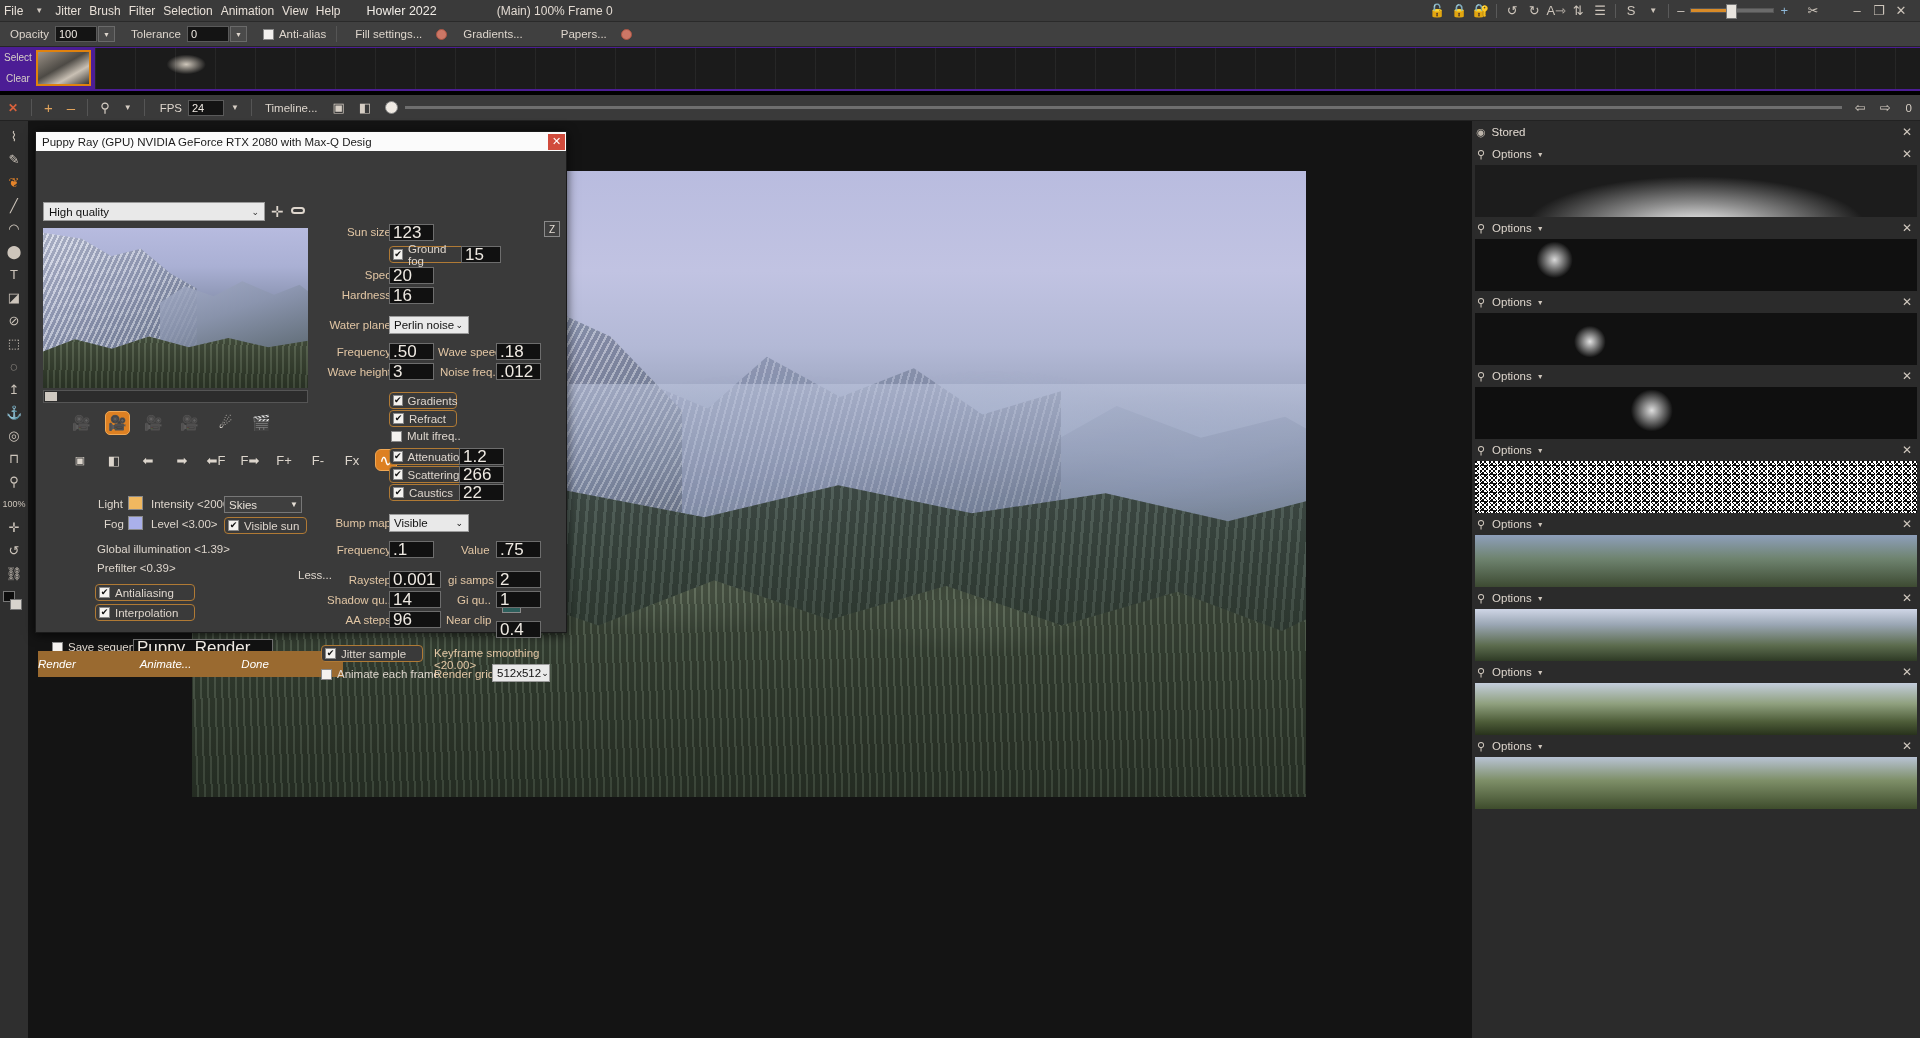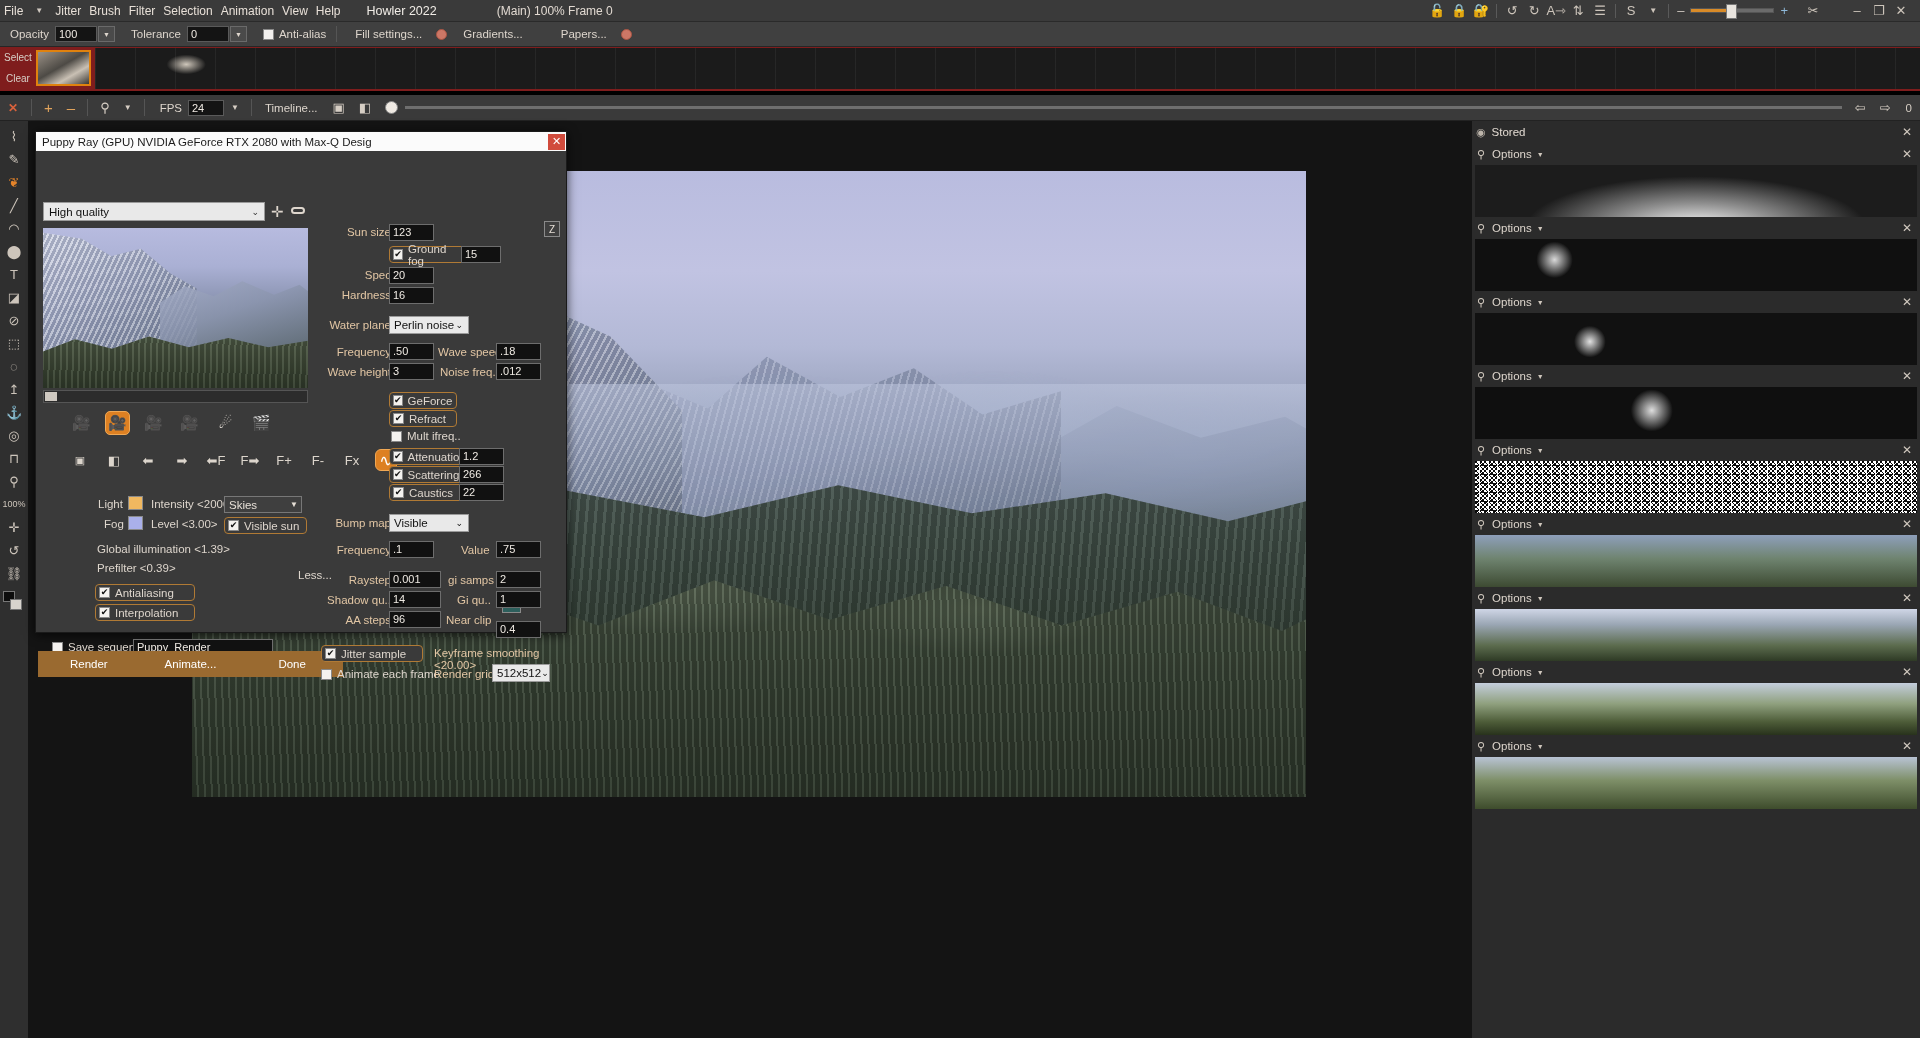"Select" .filmstrip-wrap { background: #7f1d1d -> #4c1d95 }
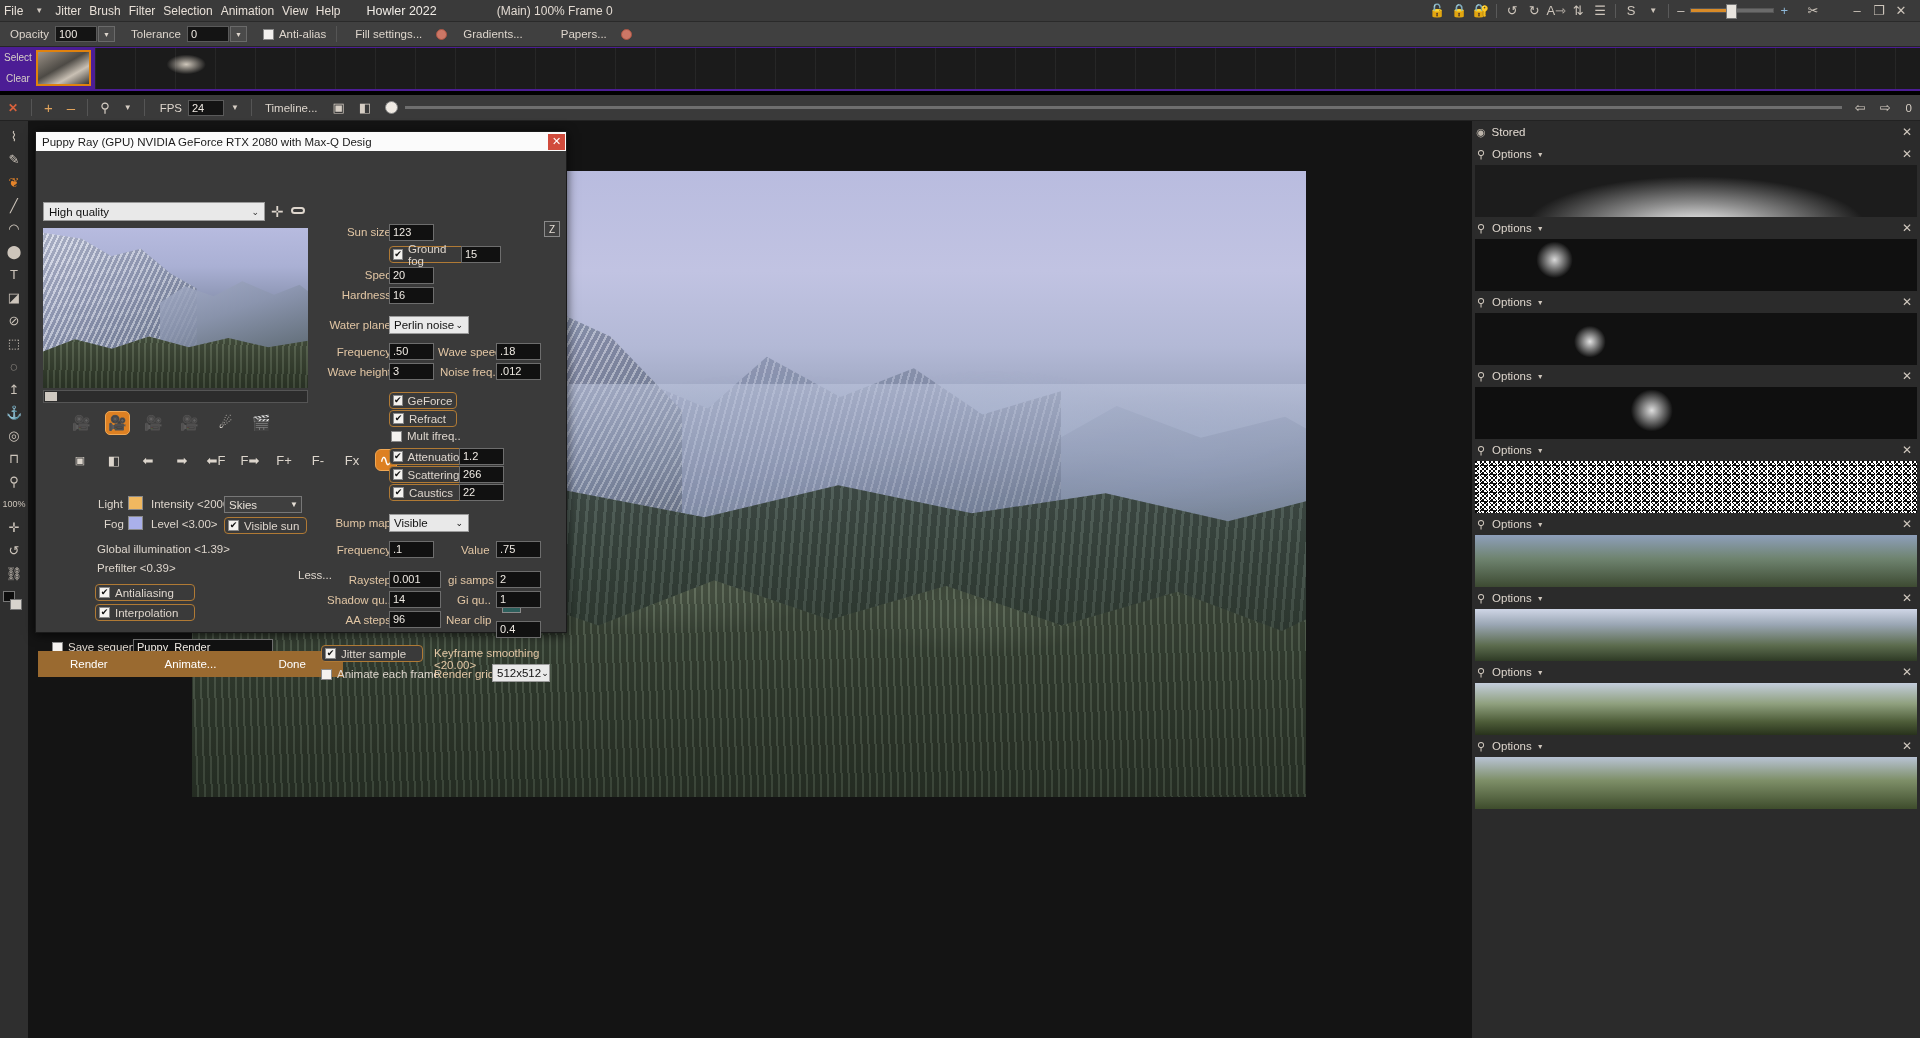"123" .val-box { font-size: 11px -> 17px }
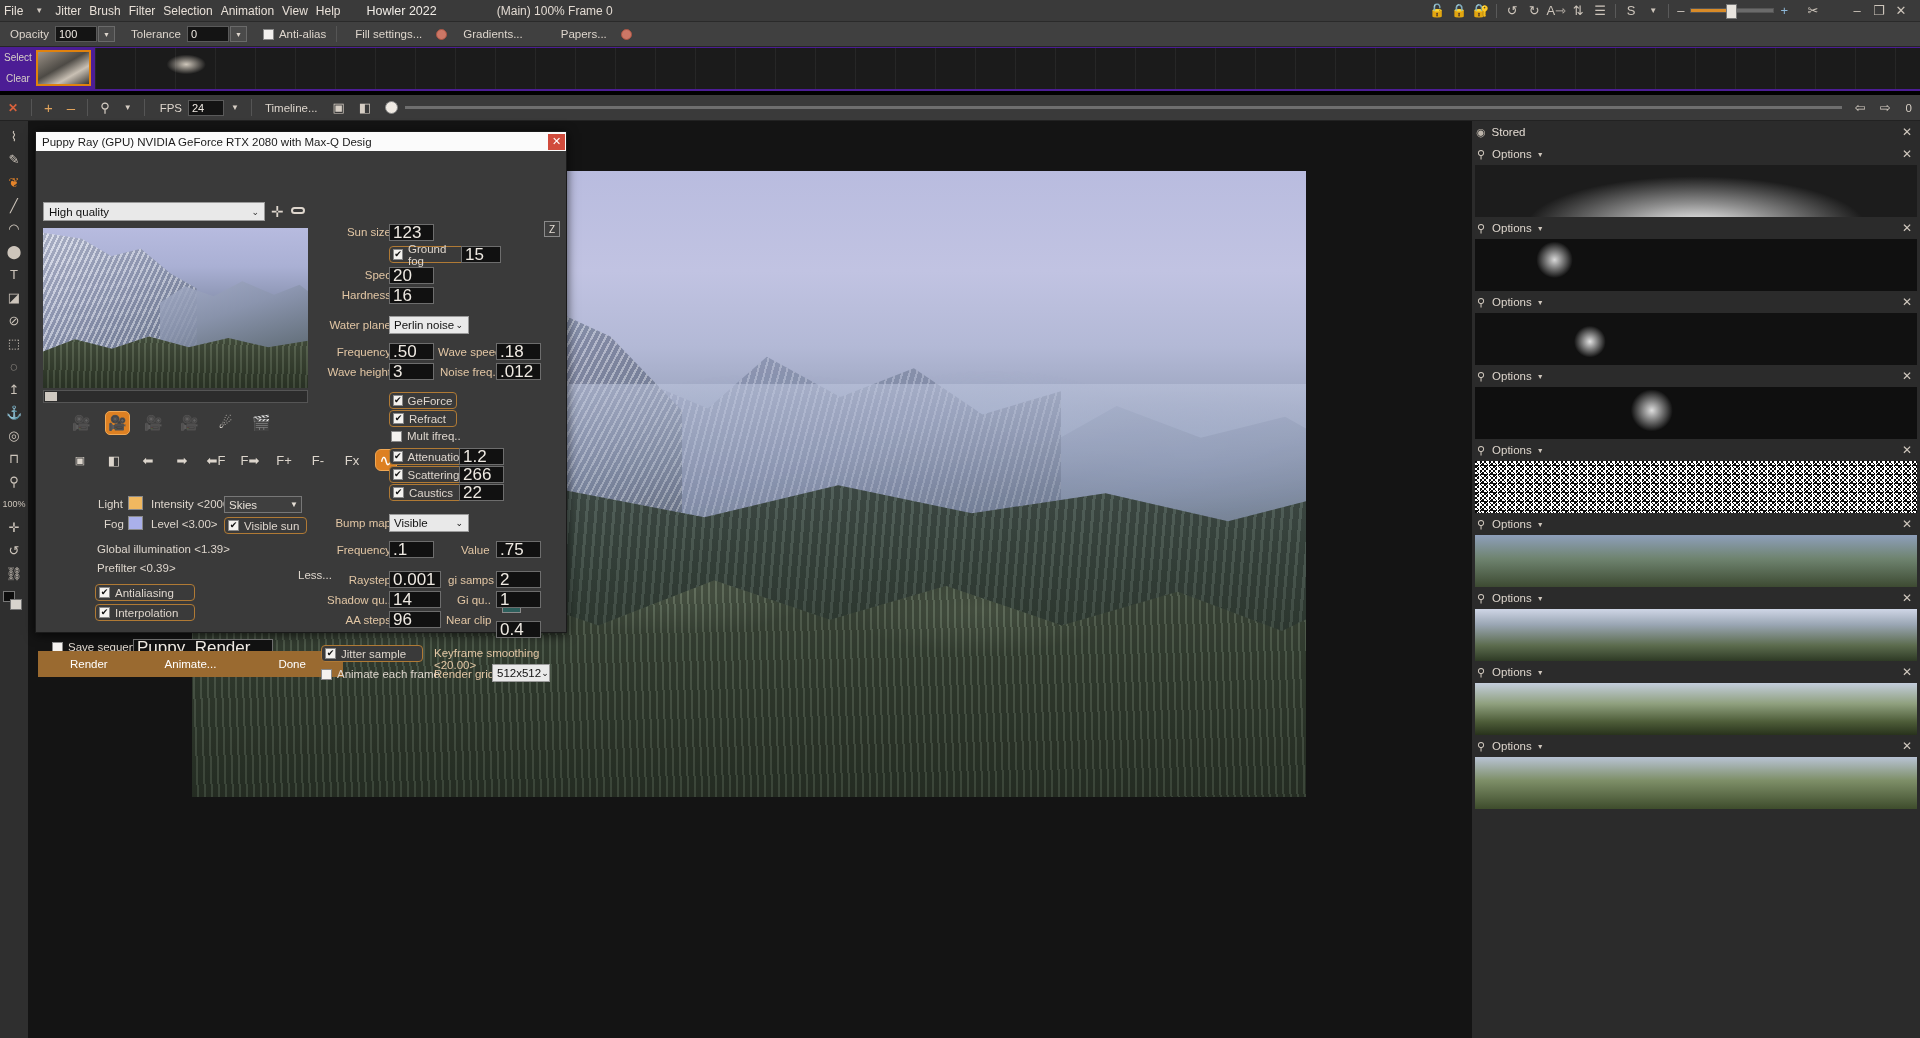"GeForce" span { text: GeForce -> Gradients }
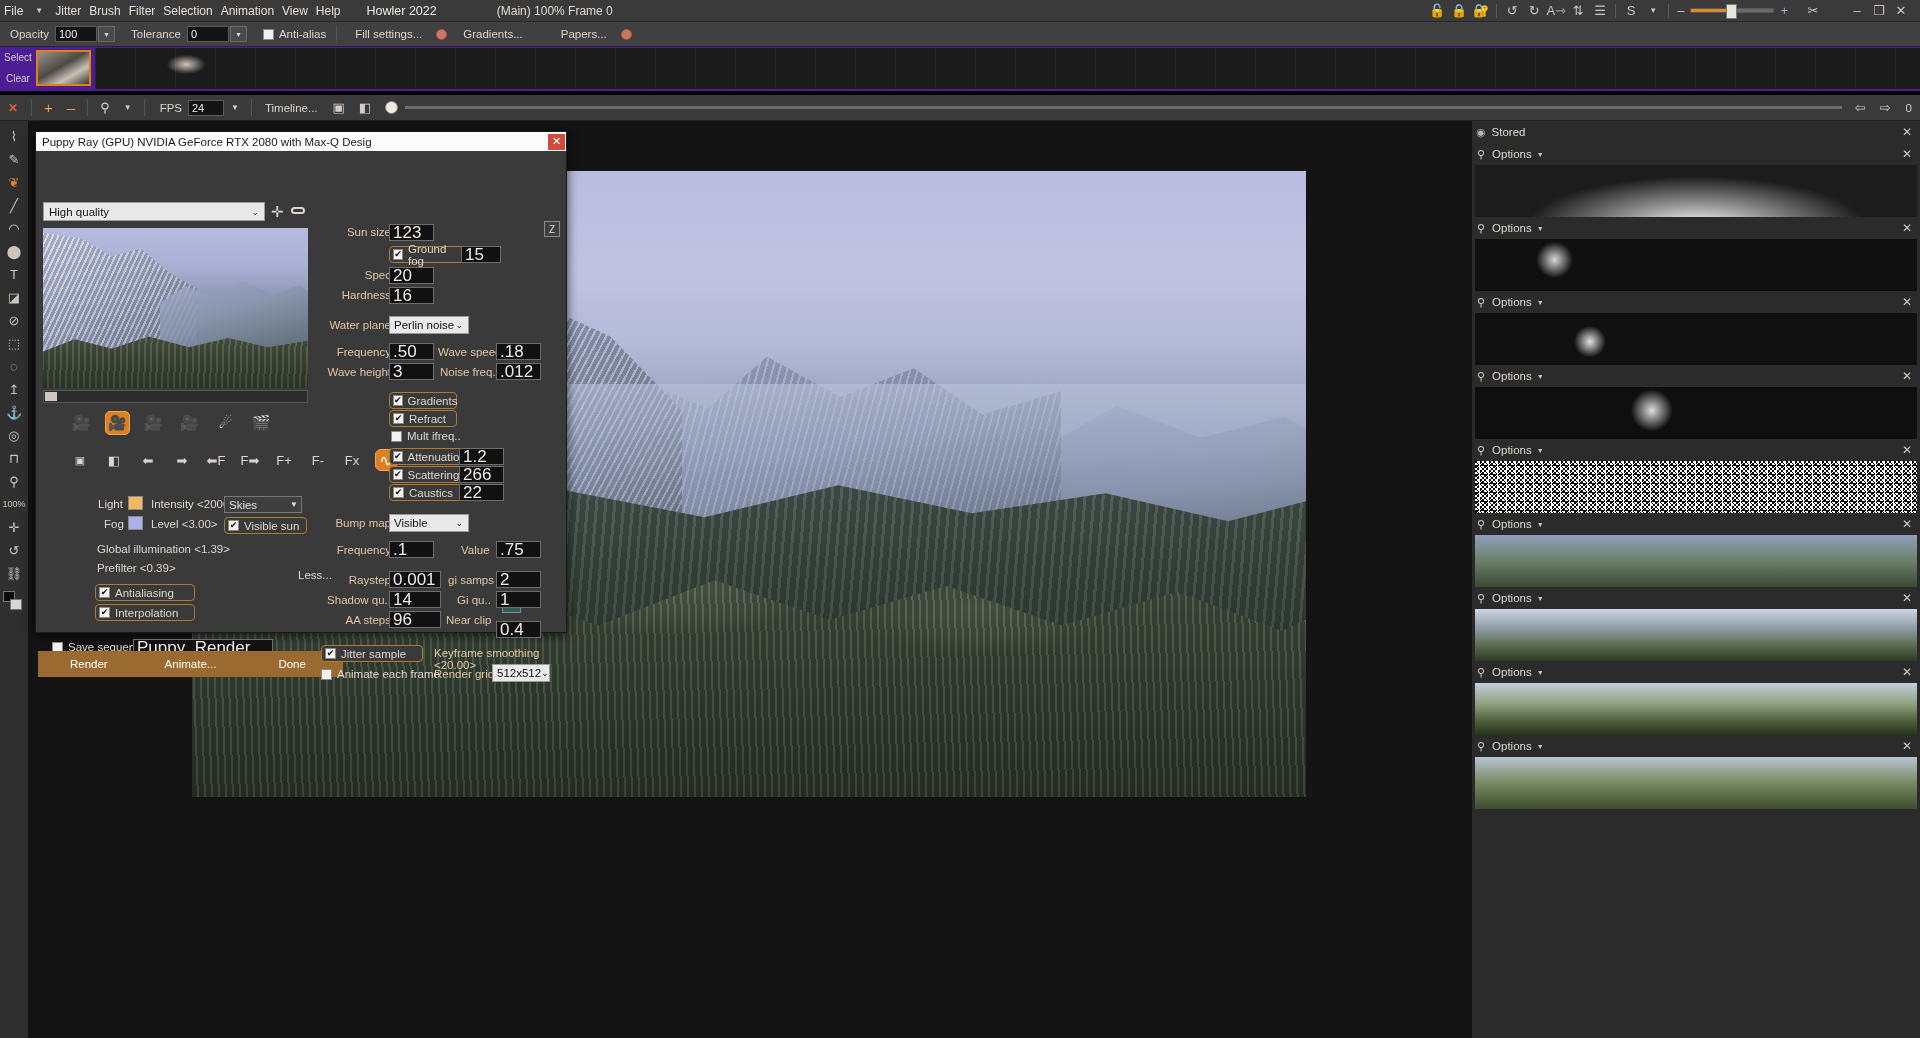"Render" .btnrow > div { font-style: none -> italic; text-align: center -> left }
